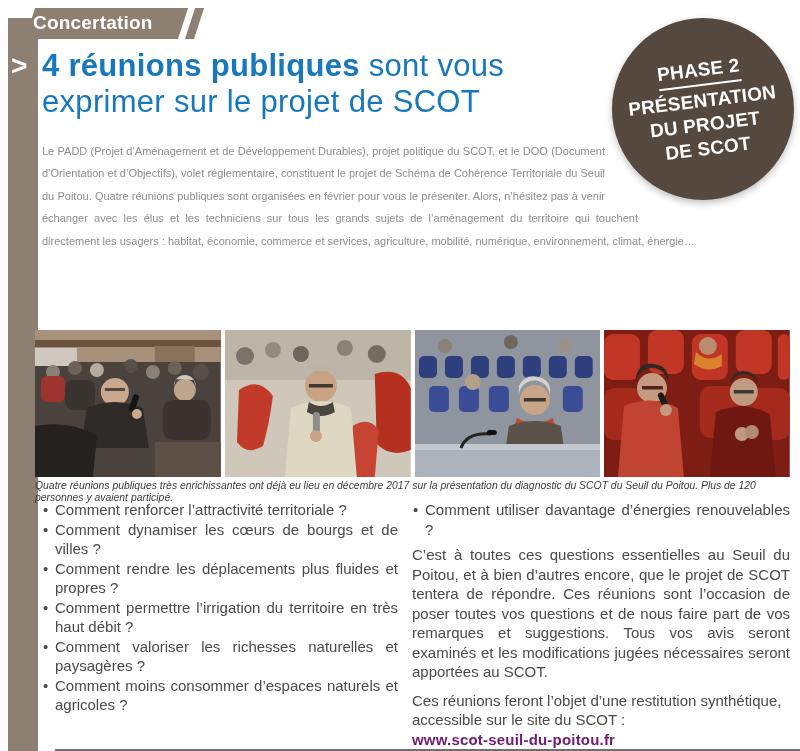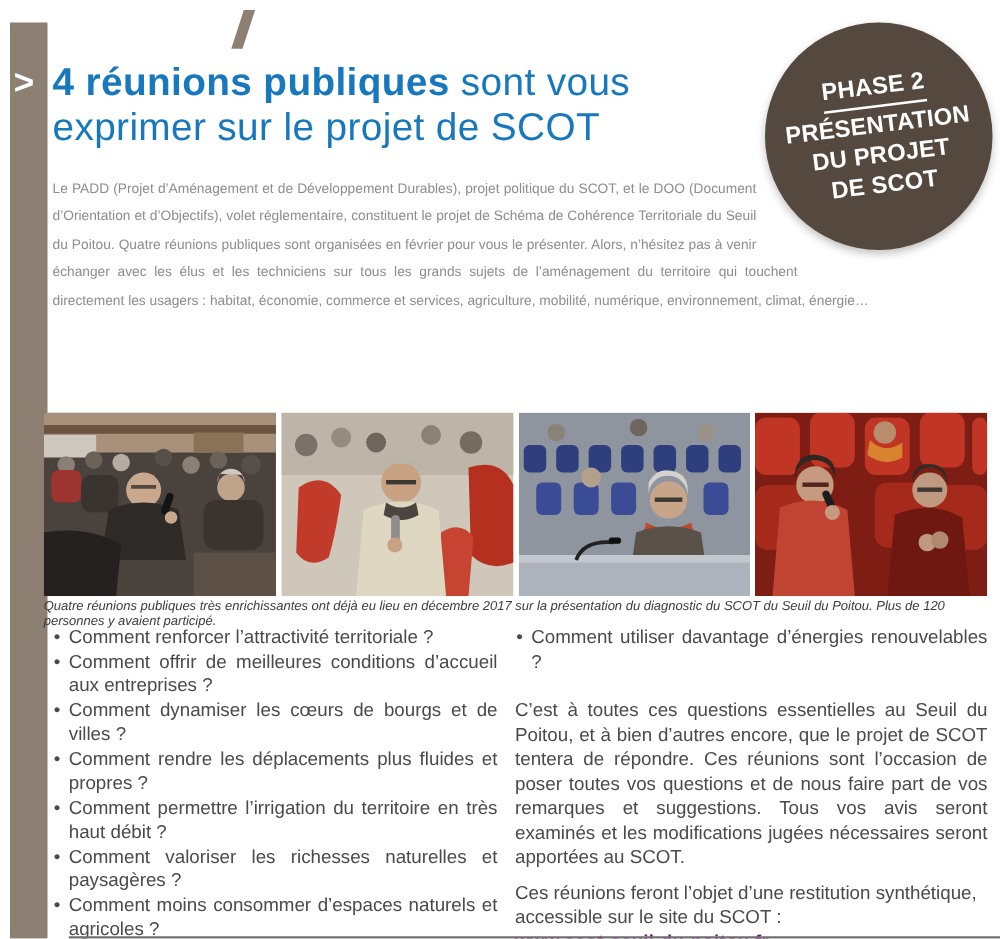"Concertation" div.ribbon { html: none -> <div> <span>Concertation</span> </div> }
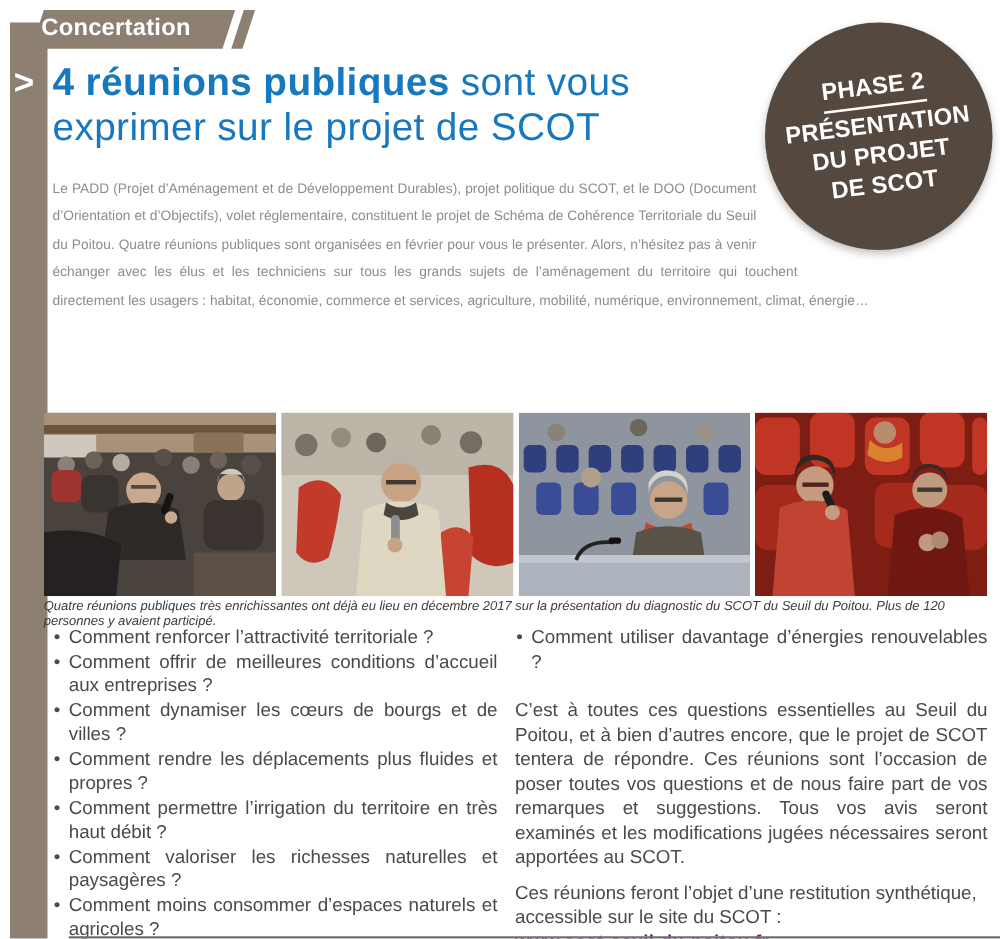"Comment utiliser davantage d’énergies" ul.qlist { margin-bottom: 20px -> 6px }
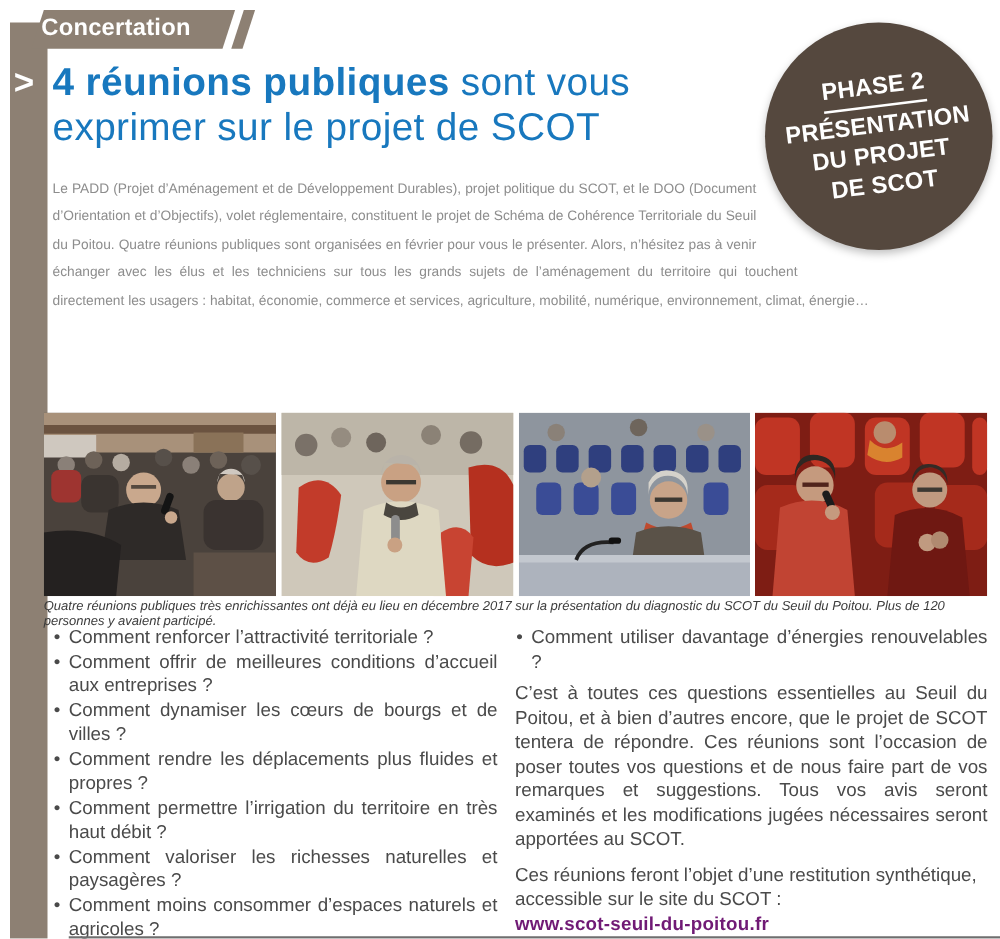"Comment offrir de meilleures conditions" li { html: <li>Comment offrir de meilleures conditions d’accueil aux entreprises ?</li> -> none }
